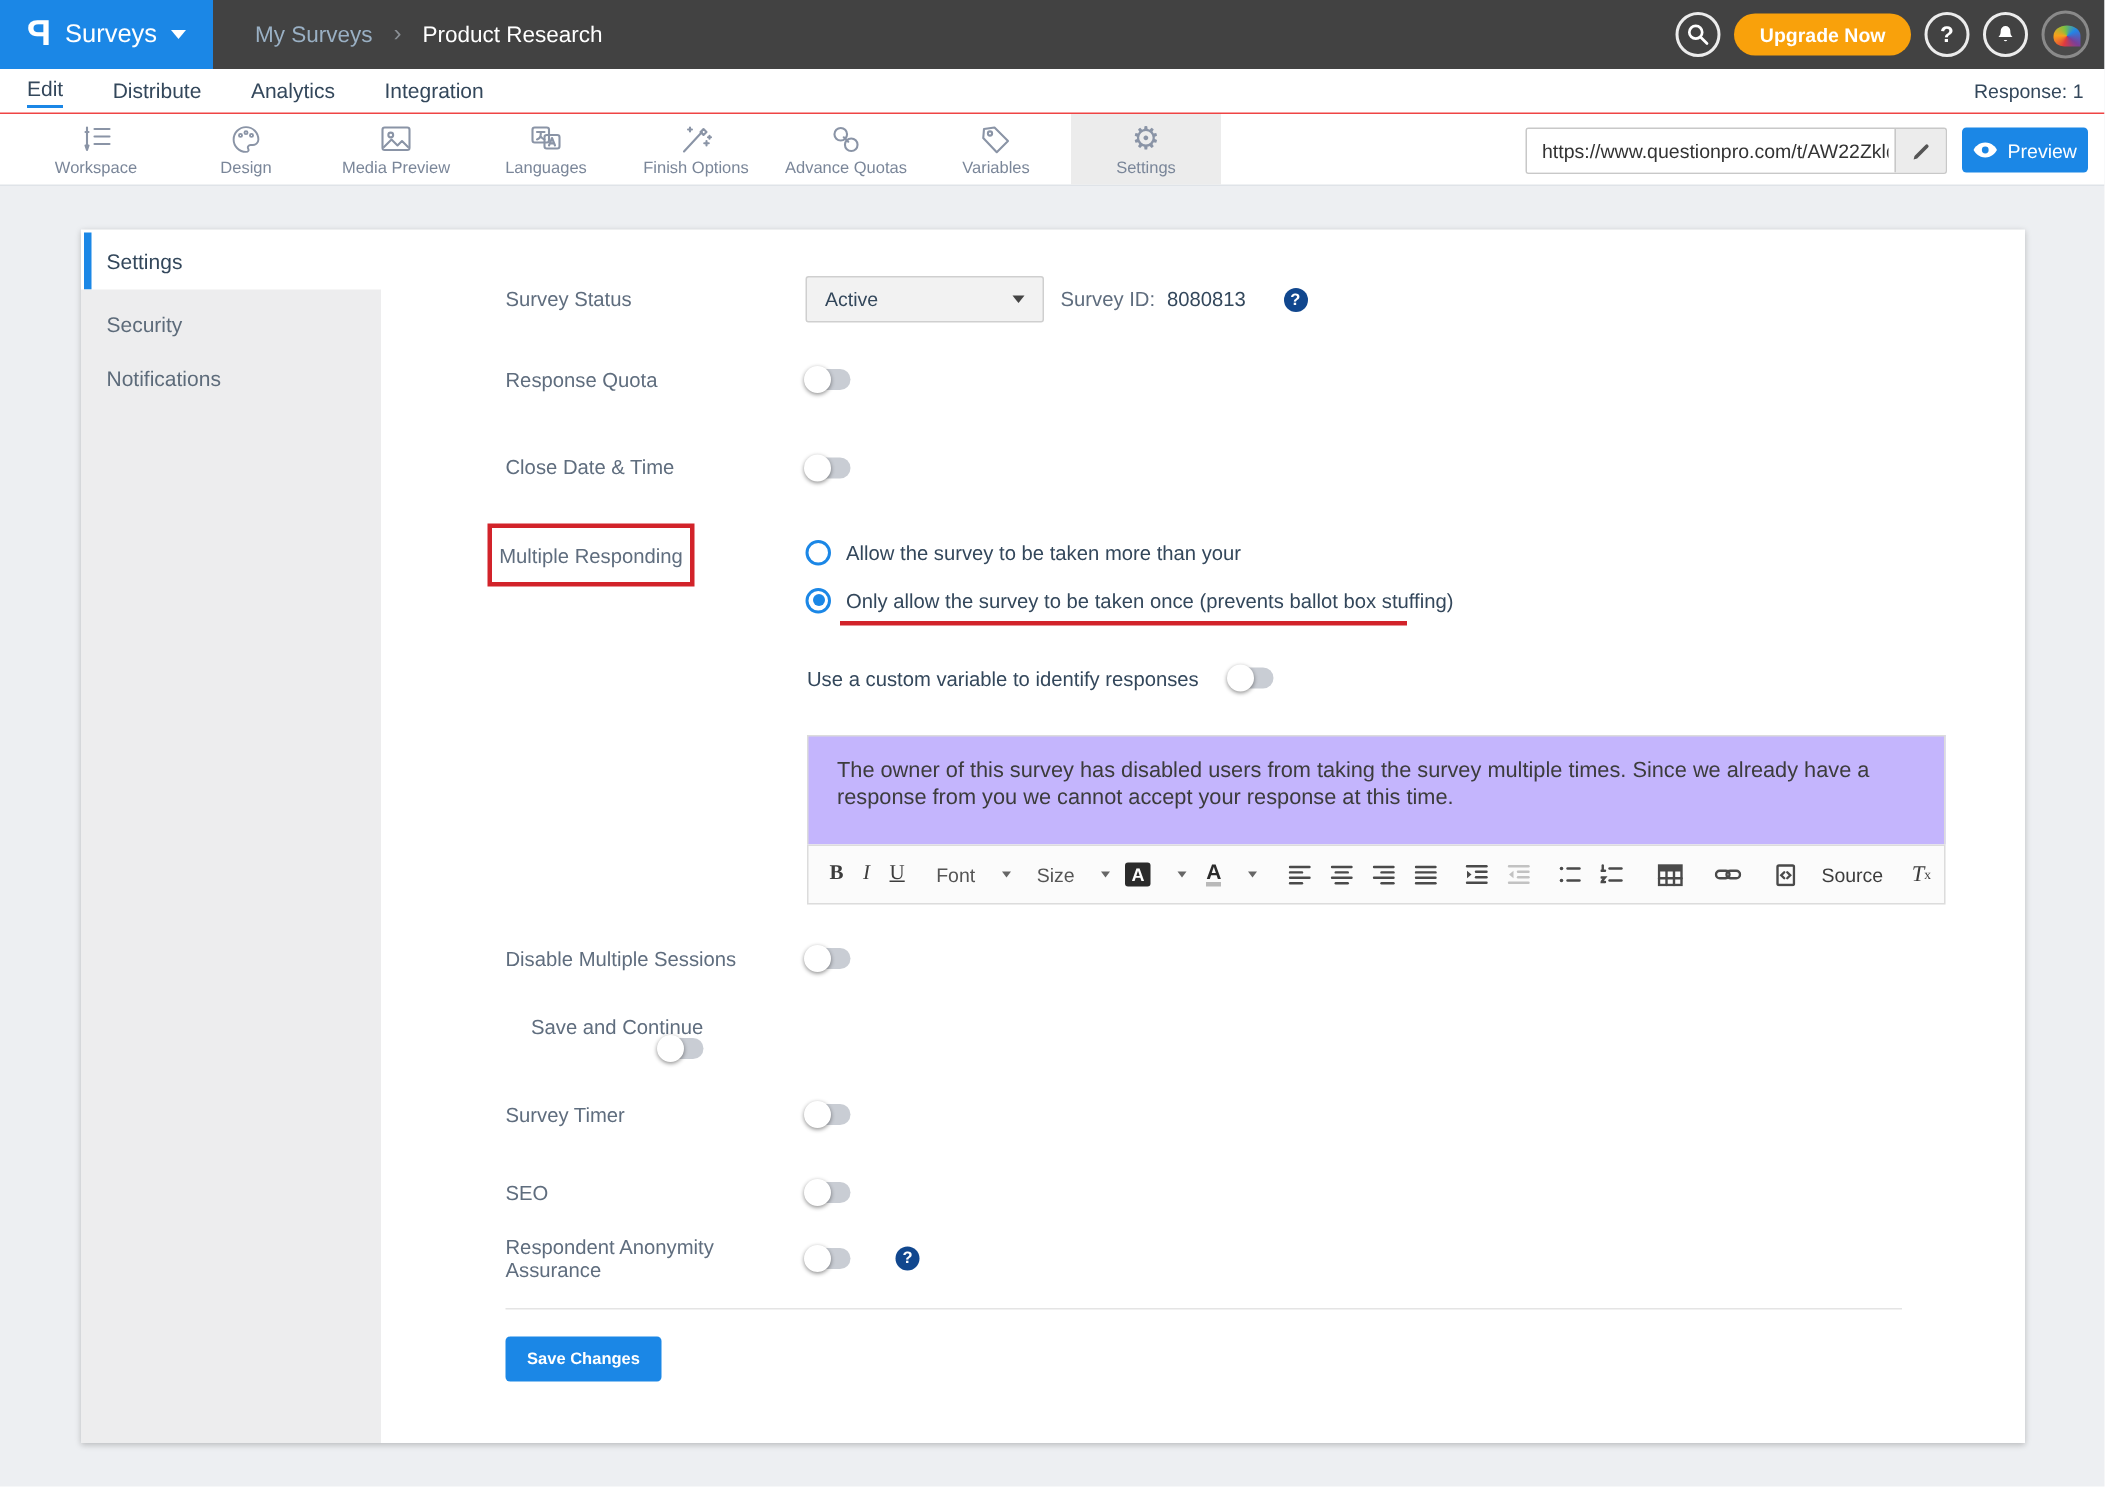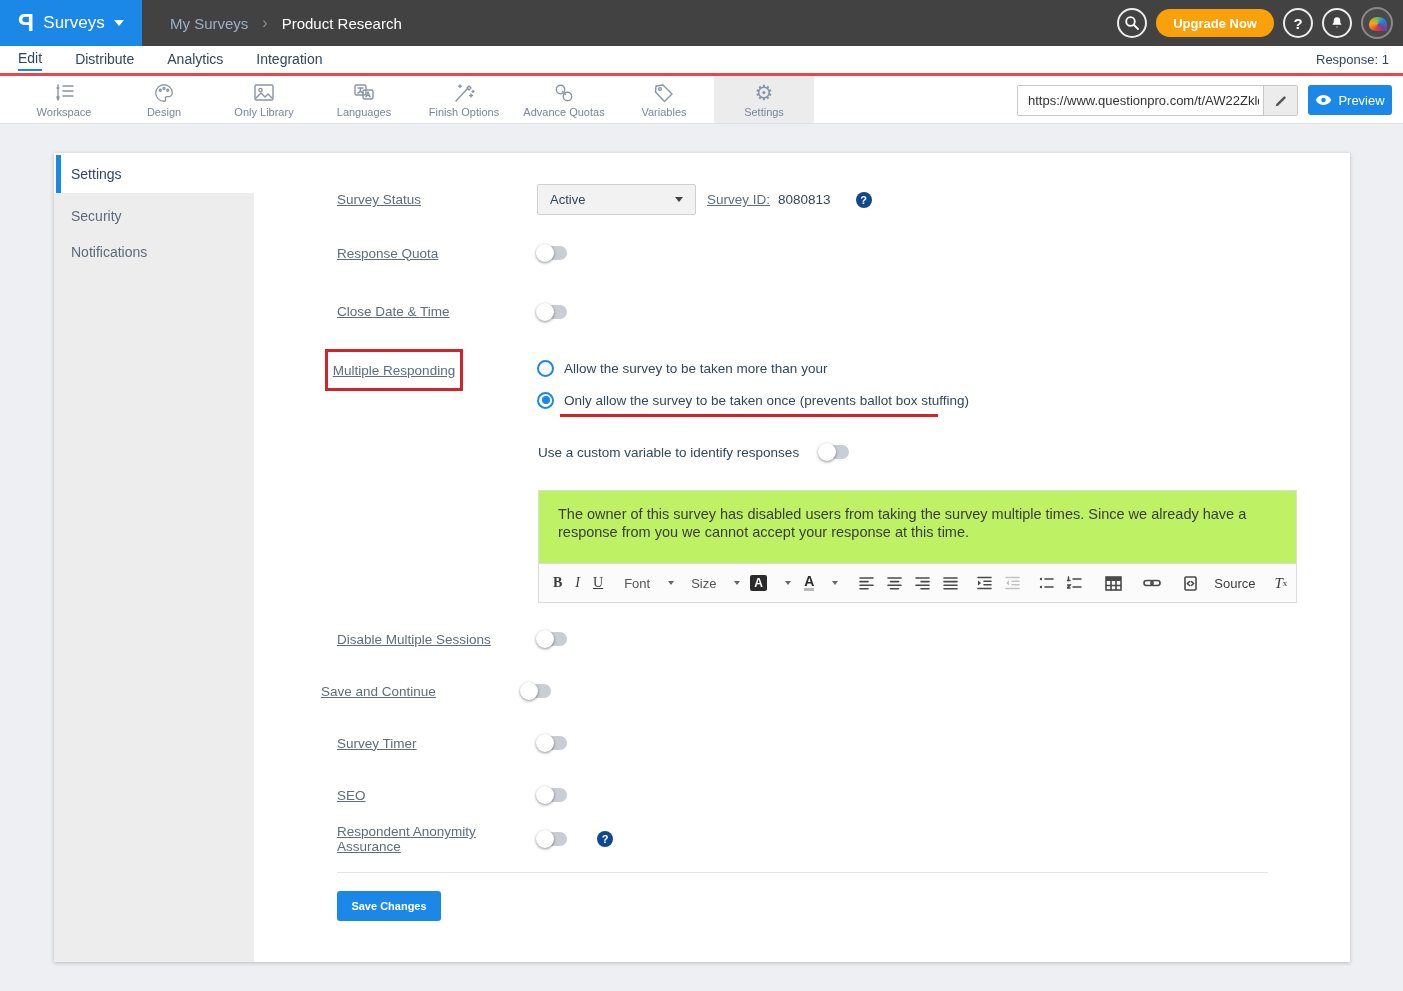"Edit" .tabsbar { border-bottom: 3px solid #ef4444 -> 1px solid #ef4444 }
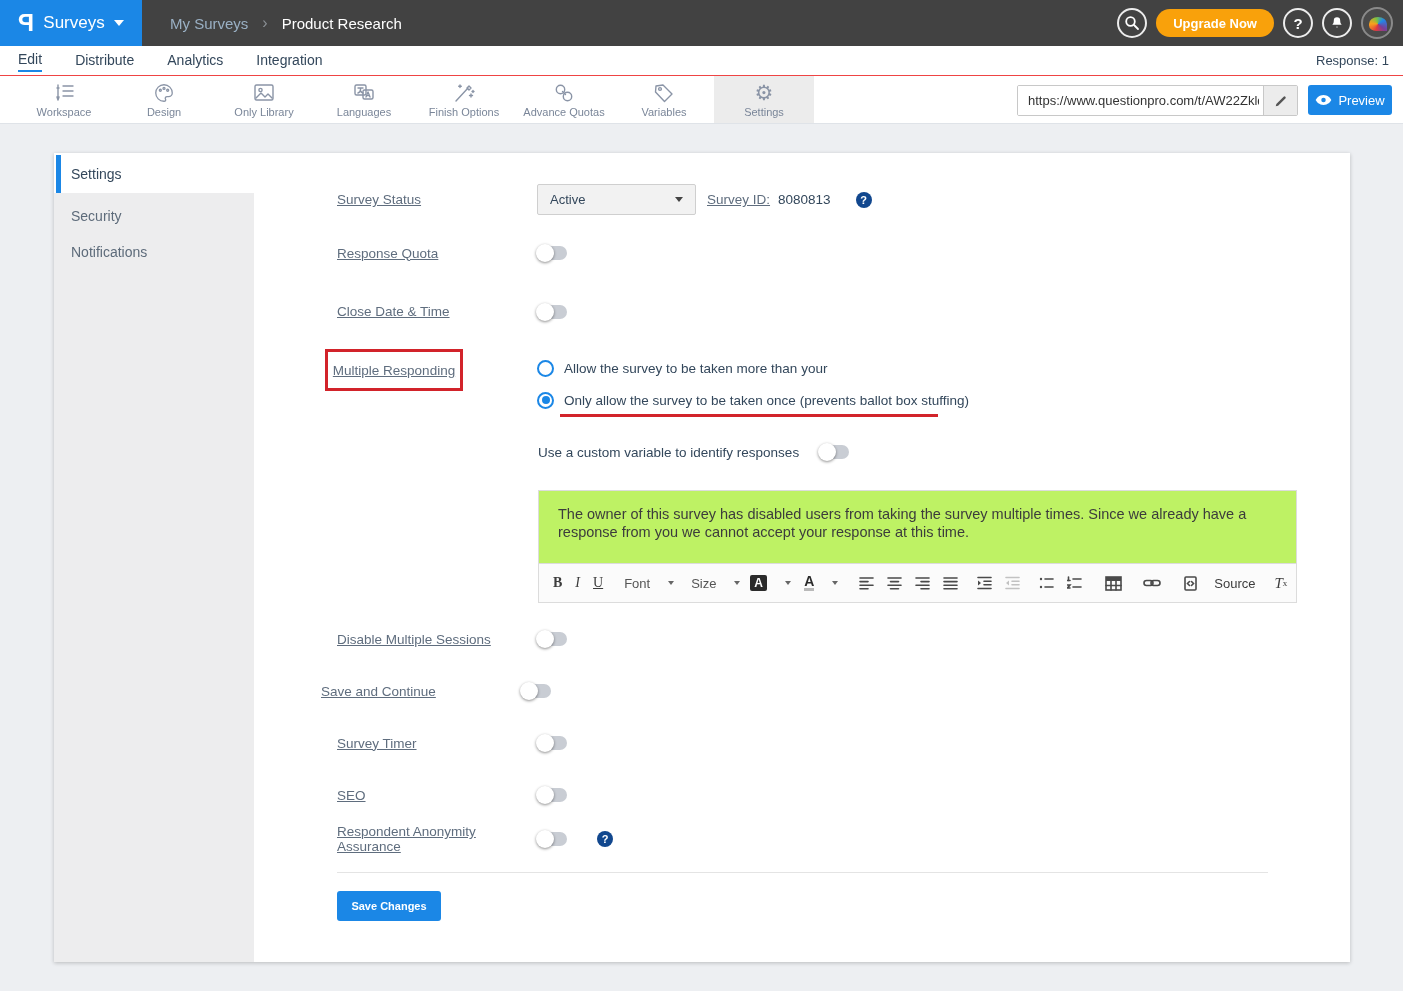"Only Library" span.tb-label { text: Only Library -> Media Preview }
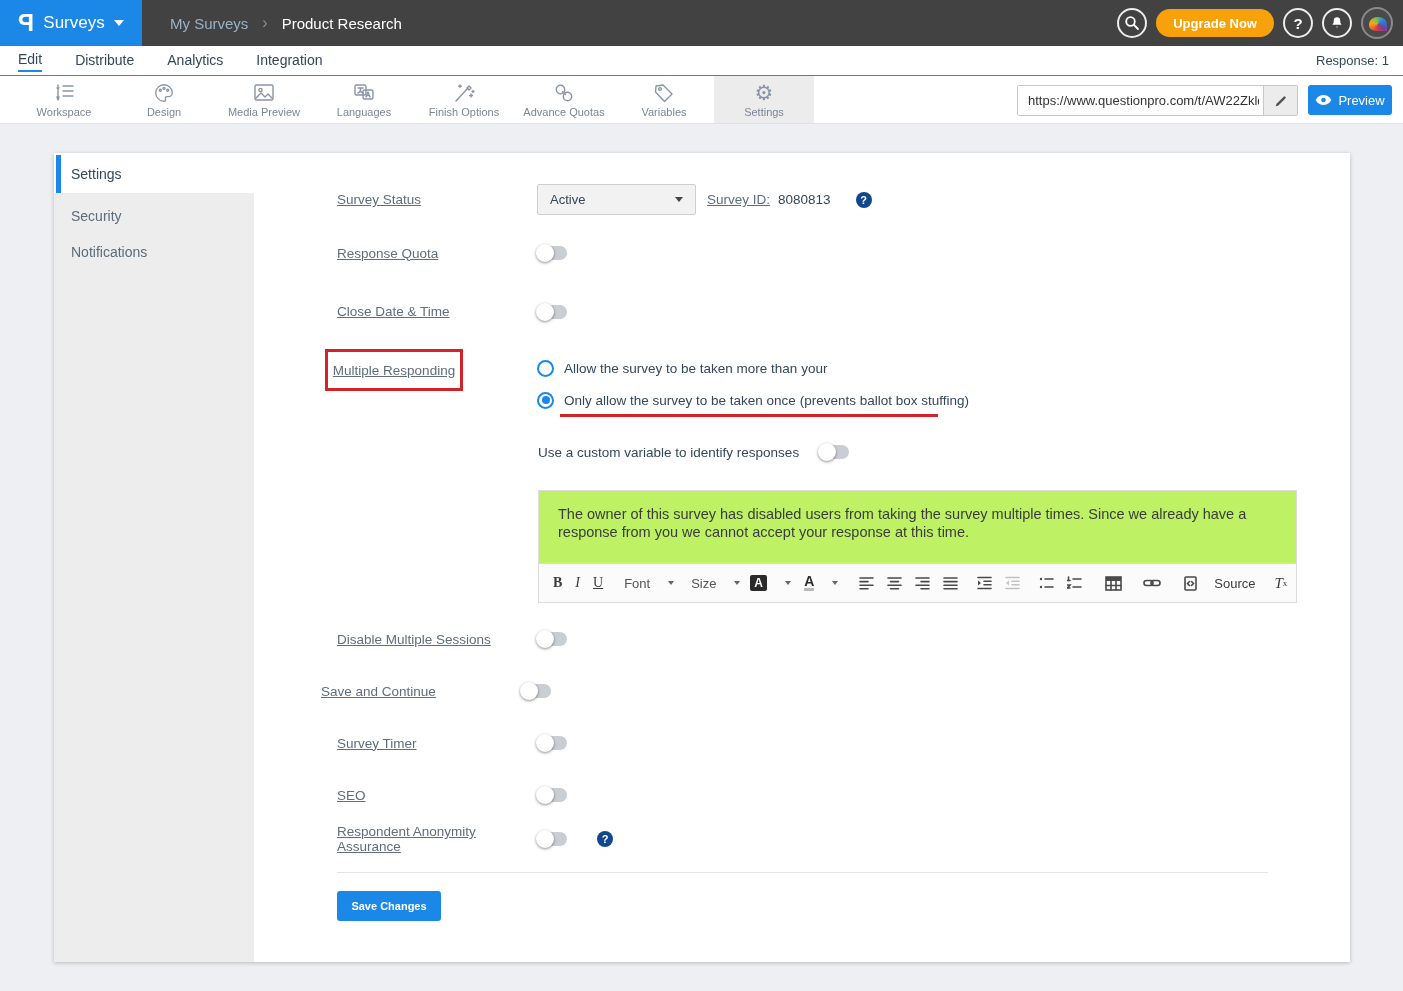"Survey Status" .flabel { text-decoration: underline -> none }
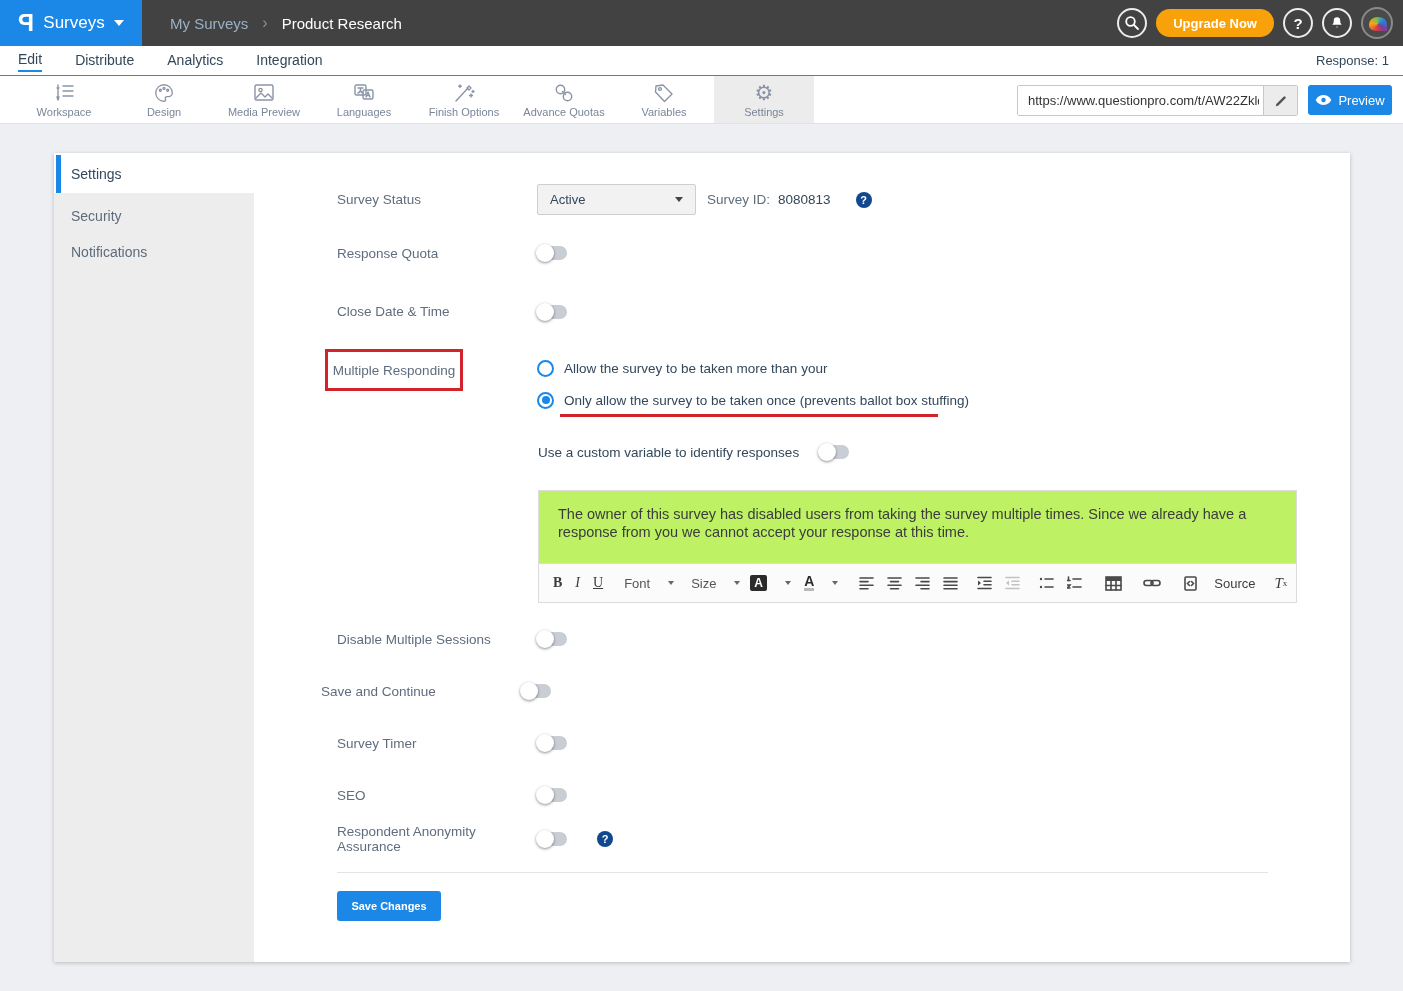"The owner of this survey" .msg-panel { background: #bef264 -> #c4b5fd }
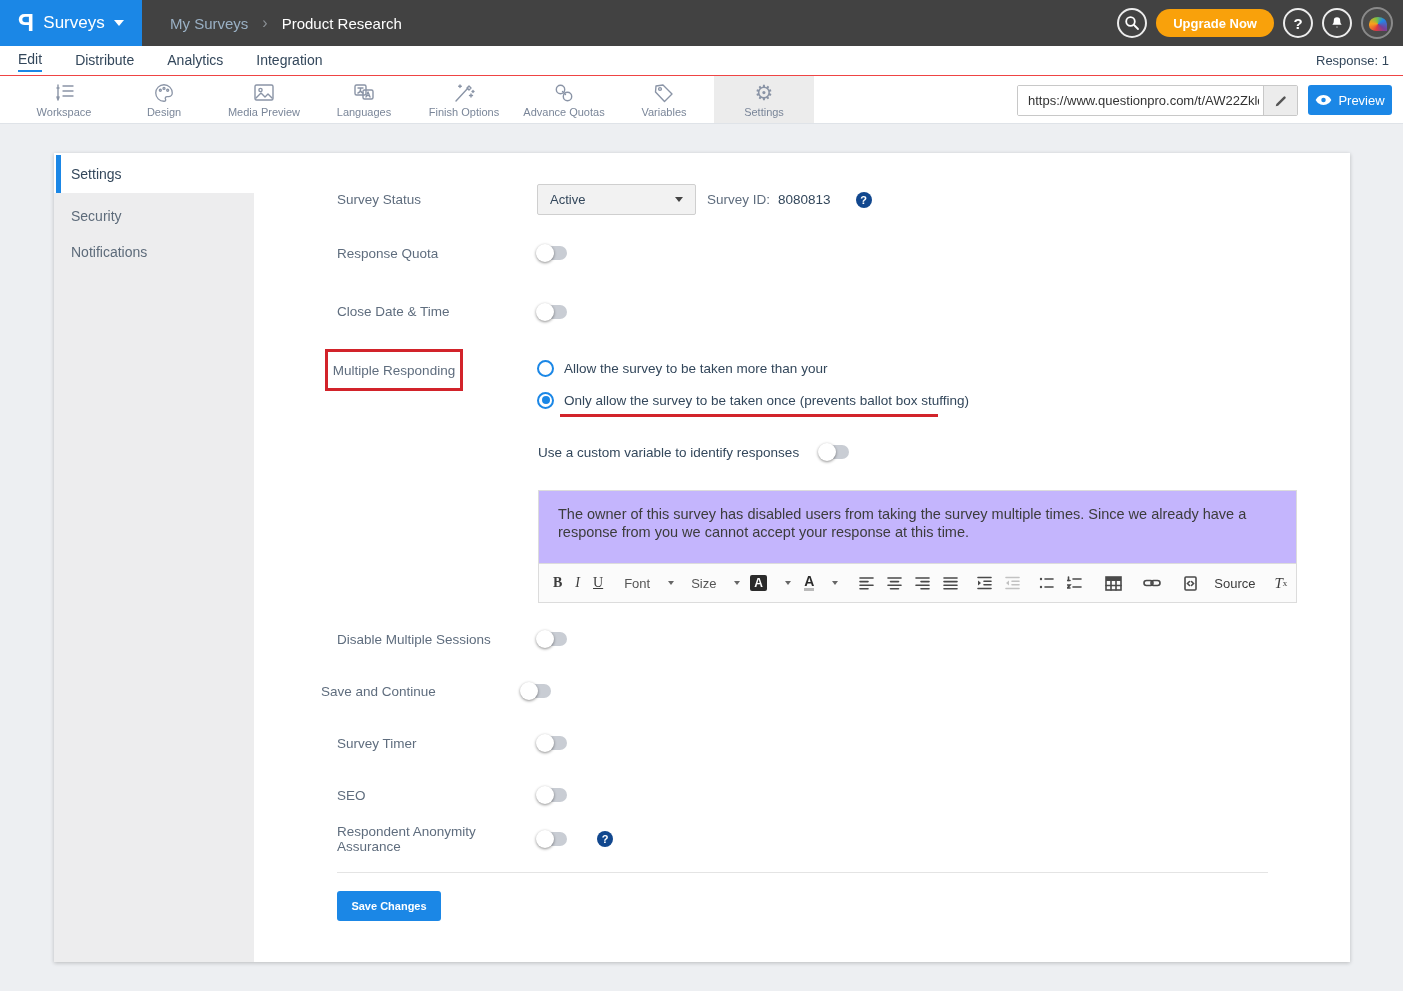"Save and Continue" div.row { flex-direction: none -> column; left: 267px -> 300px }
